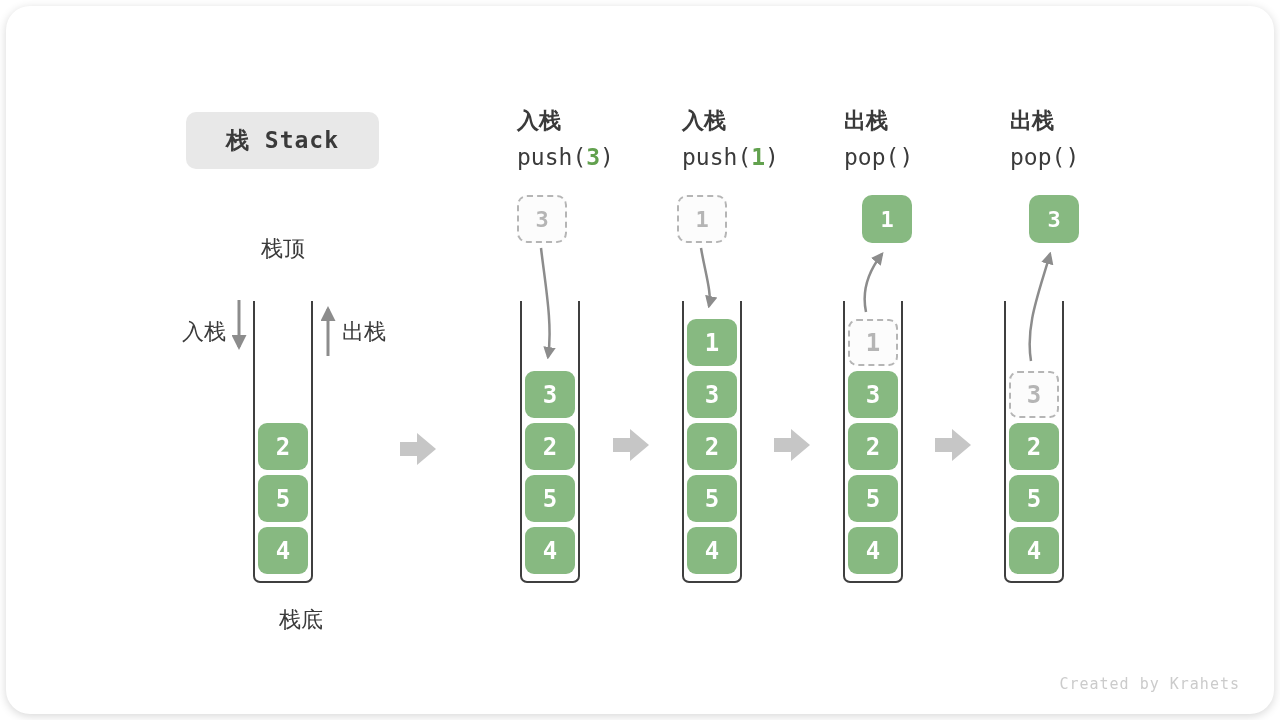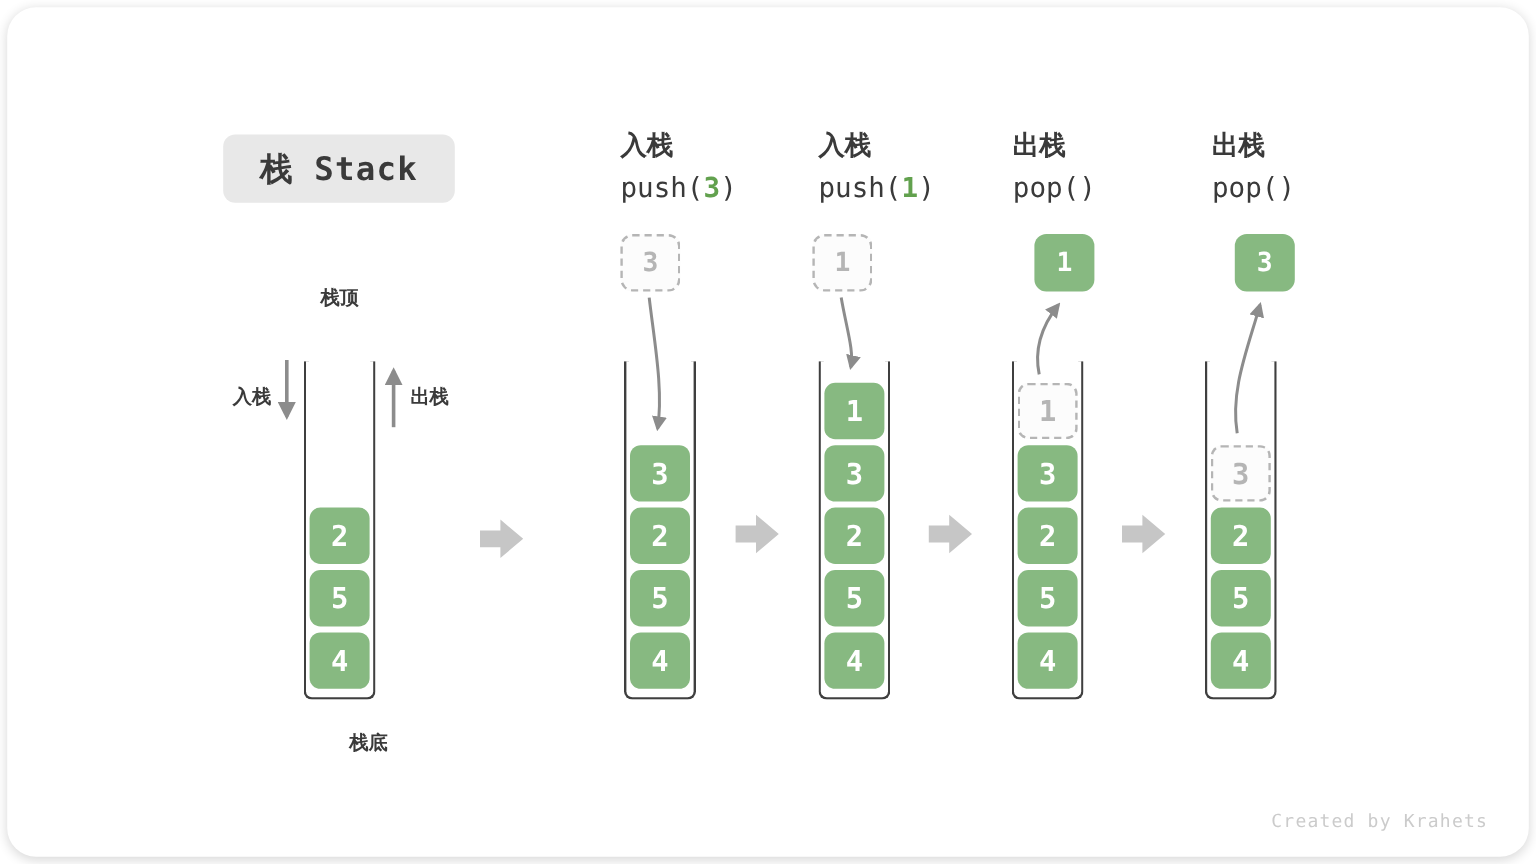"栈 Stack" #title-badge { font-size: 27px -> 23px }
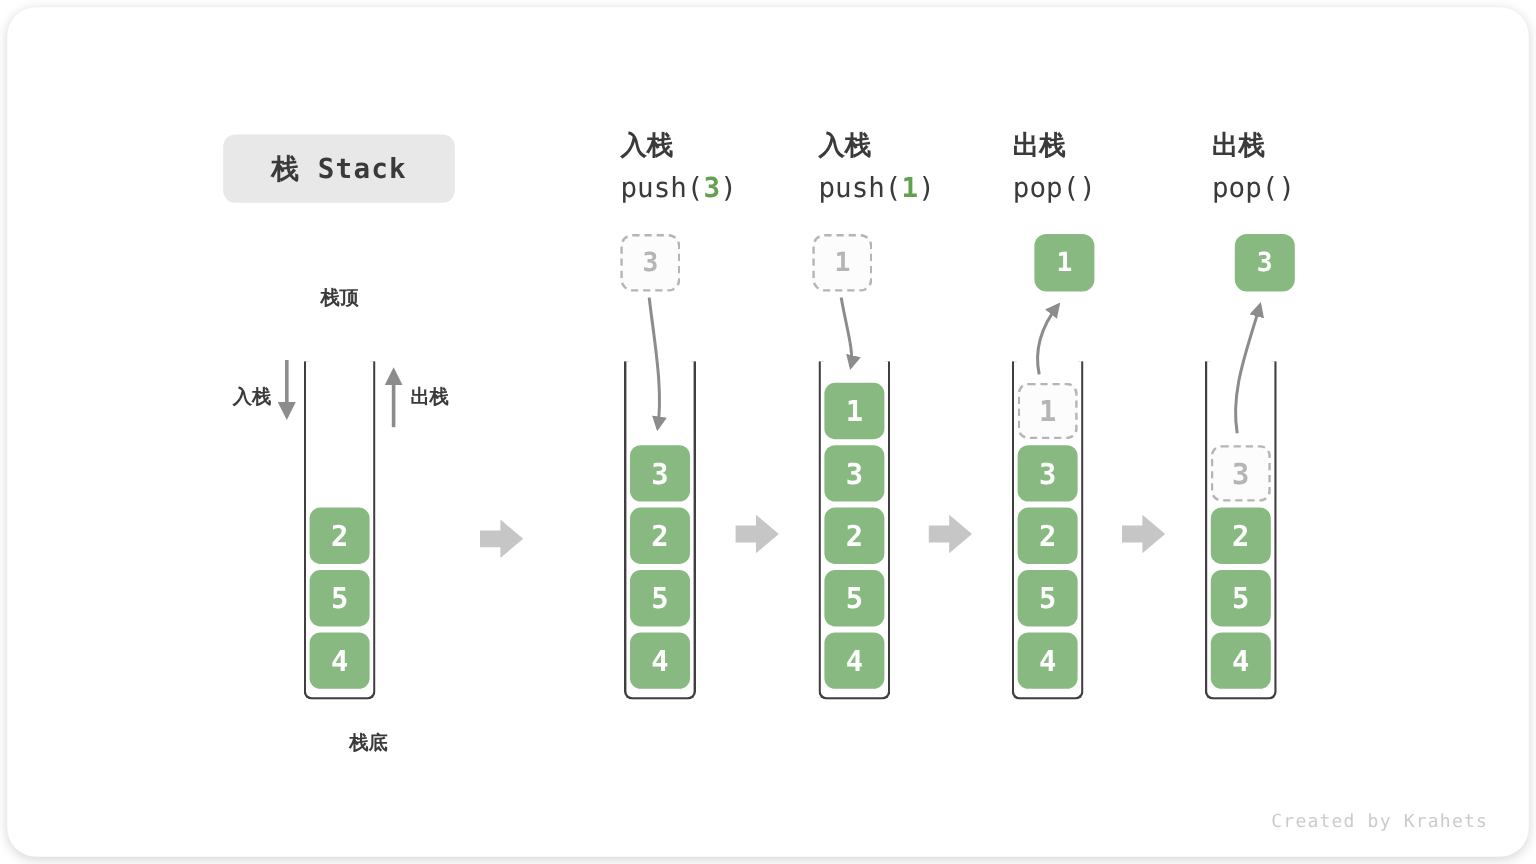"栈顶" .cjk { font-size: 16px -> 22px; font-weight: 700 -> 400 }
